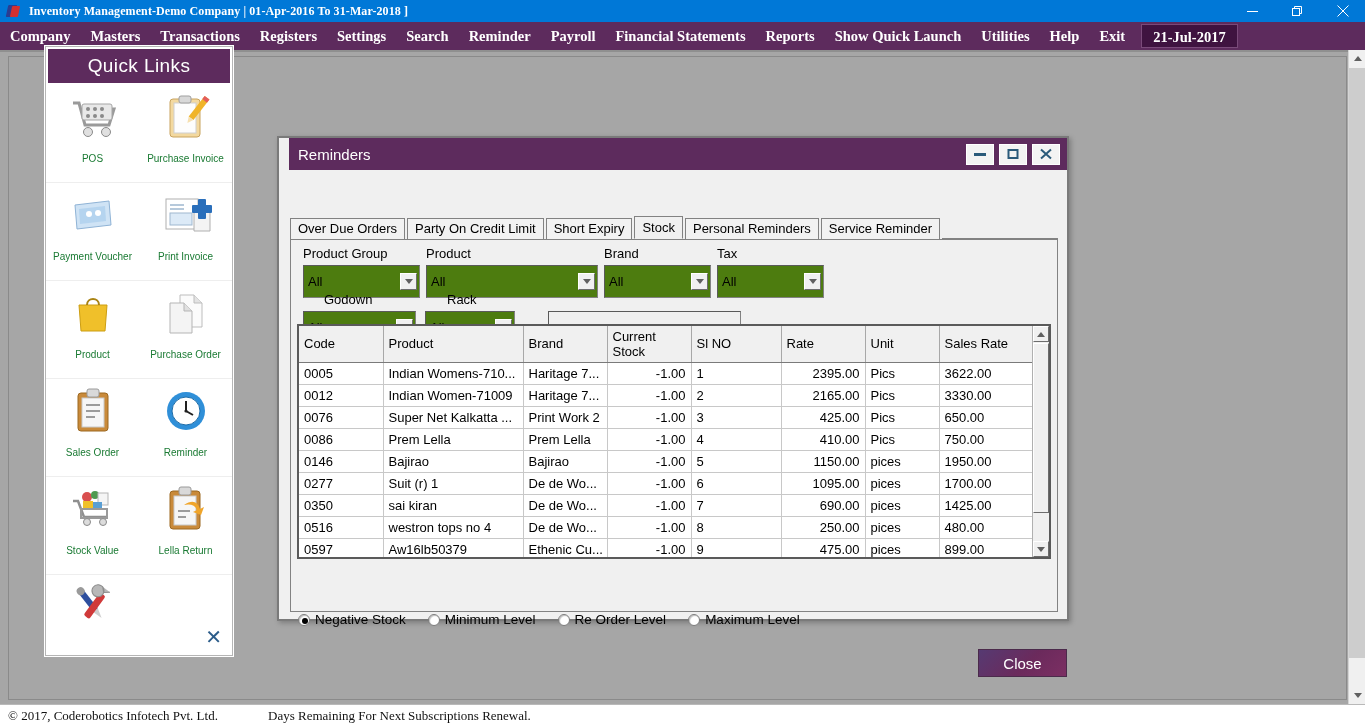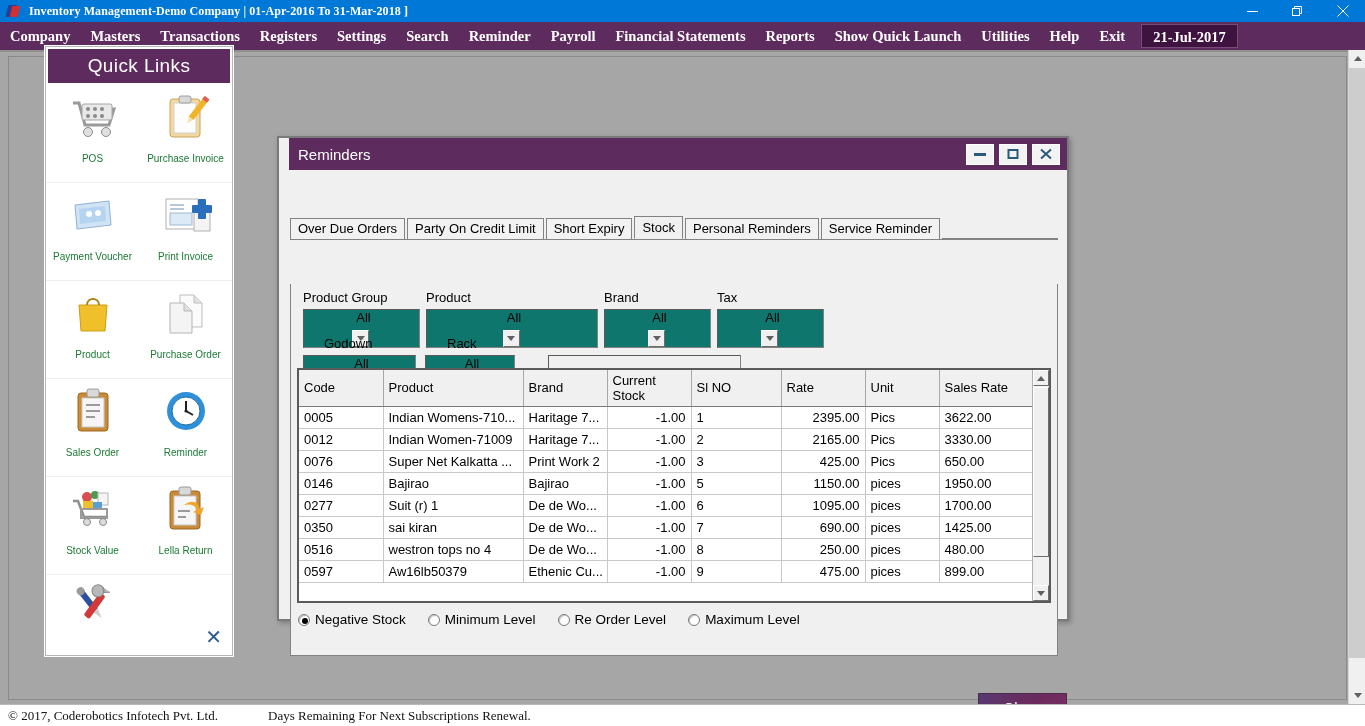"Product Group" .tabpanel { margin-top: 44px -> none }
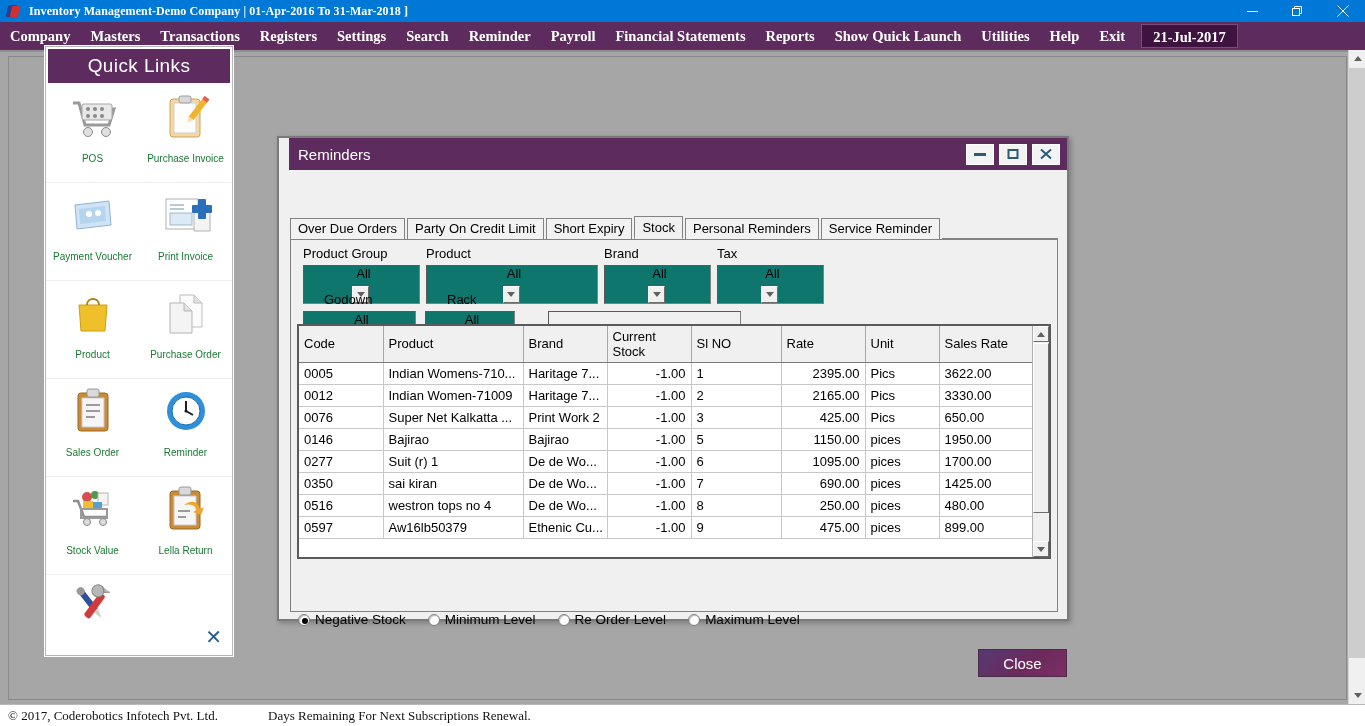"All" .combo { background: #0f766e -> #4d7c0f; flex-direction: column -> none; height: 39px -> 33px }
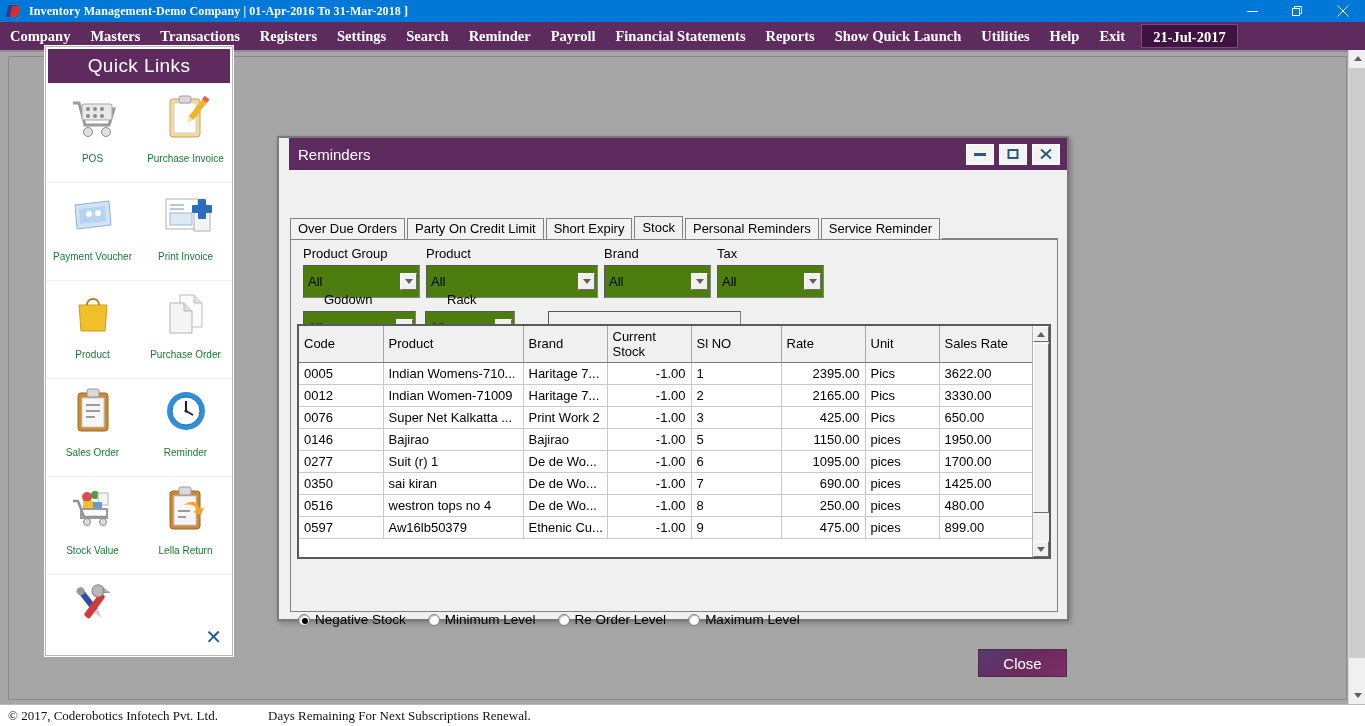"0086" tr { html: none -> <tr> <td>0086</td> <td>Prem Lella</td> <td>Prem Lella</td> <td>-1.00</td> <td>4</td> <td>410.00</td> <td>Pics</td> <td>750.00</td> </tr> }
